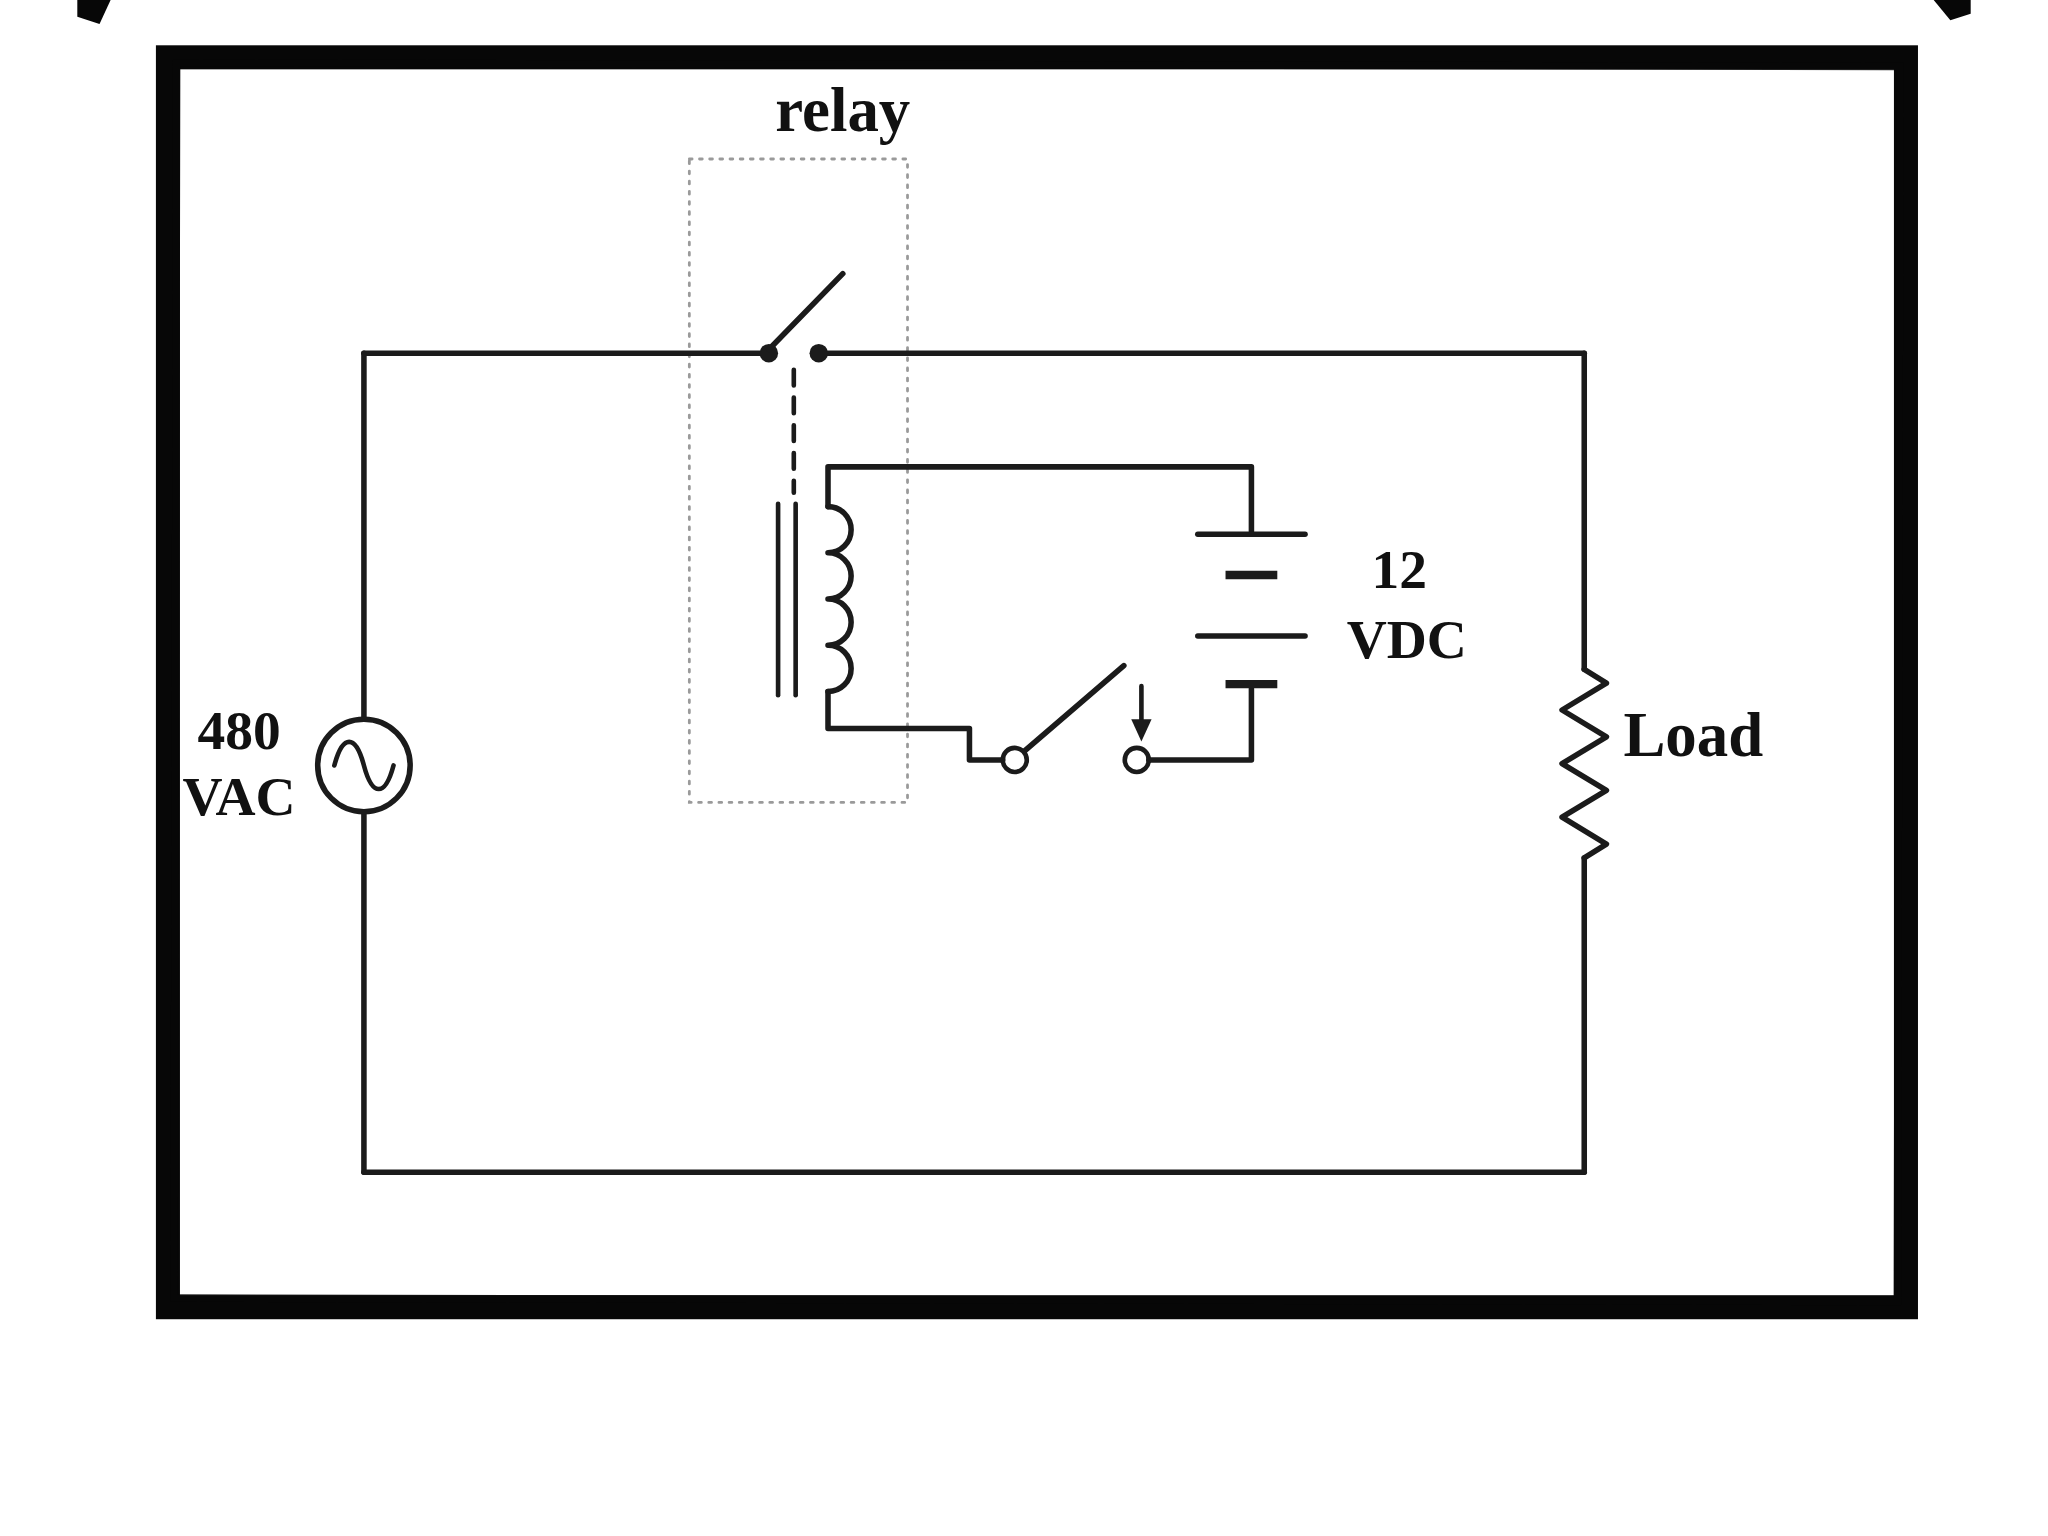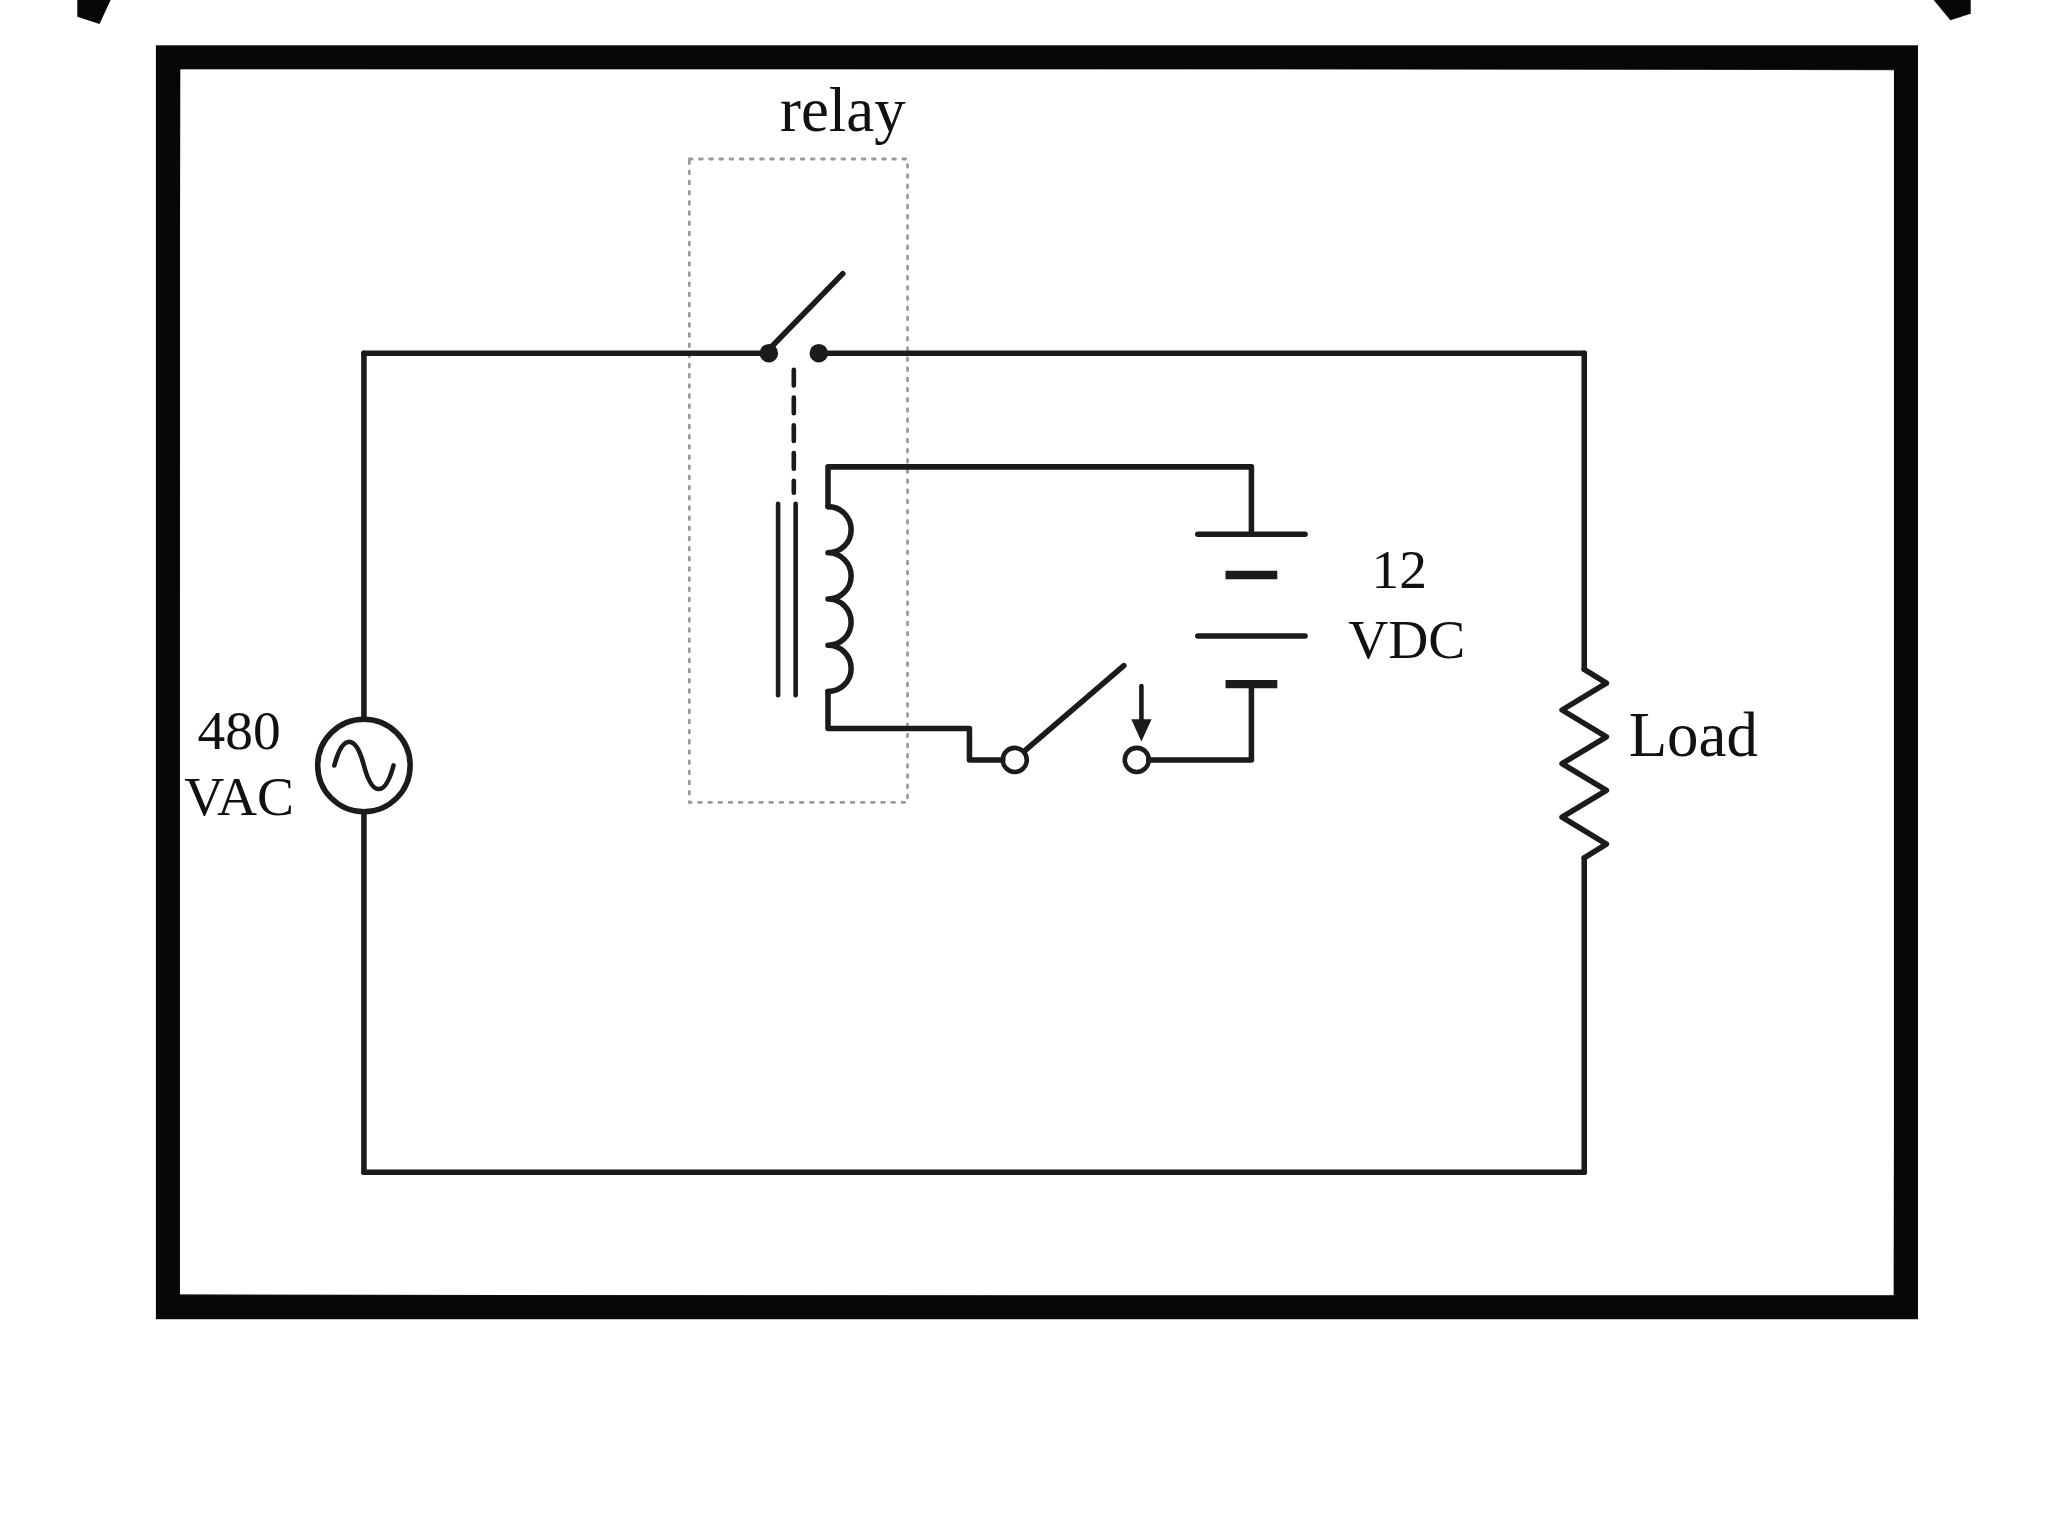"relay" .stage { font-weight: none -> bold }
